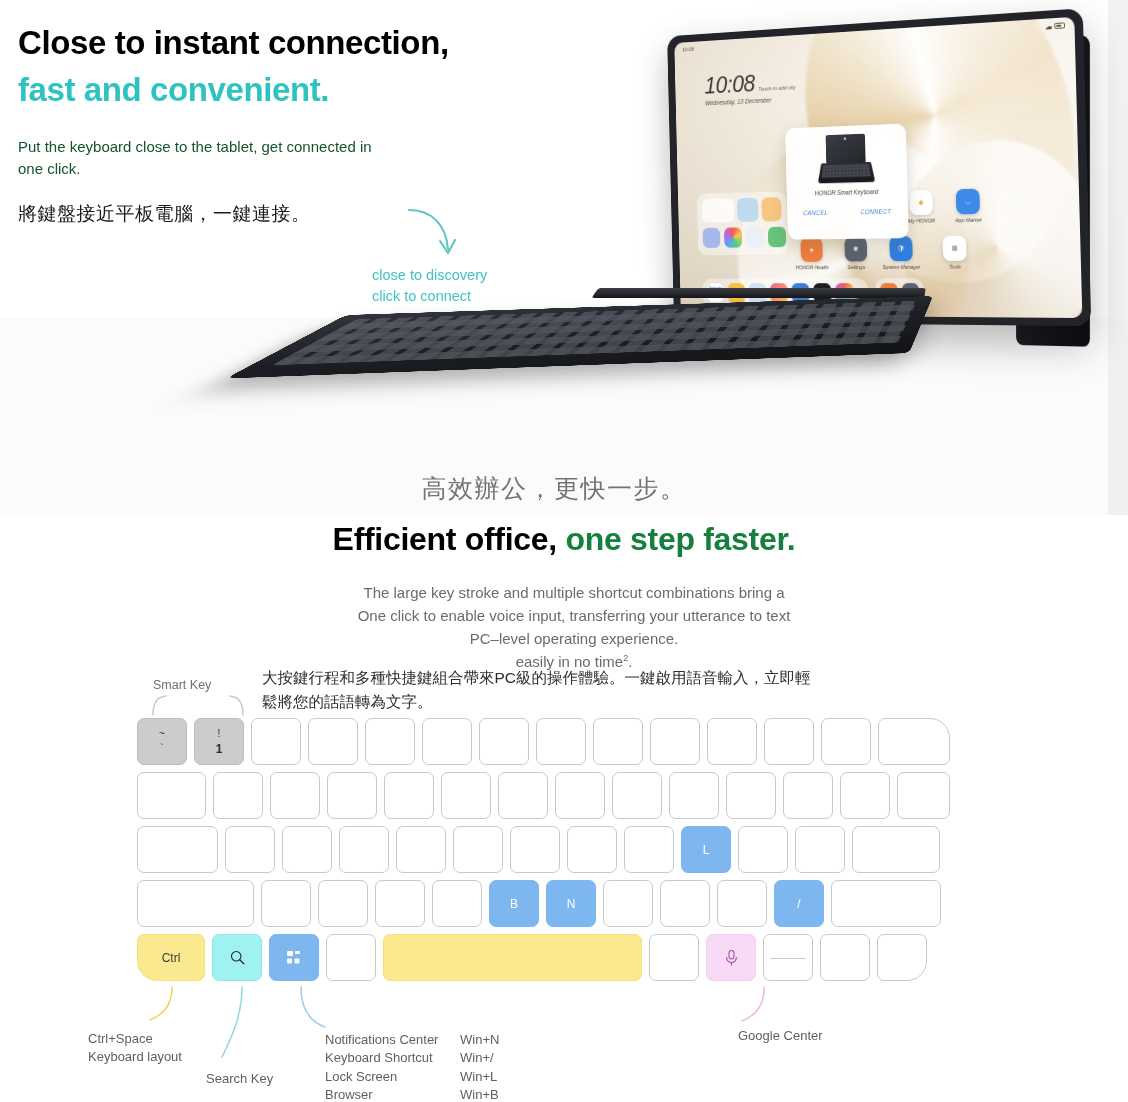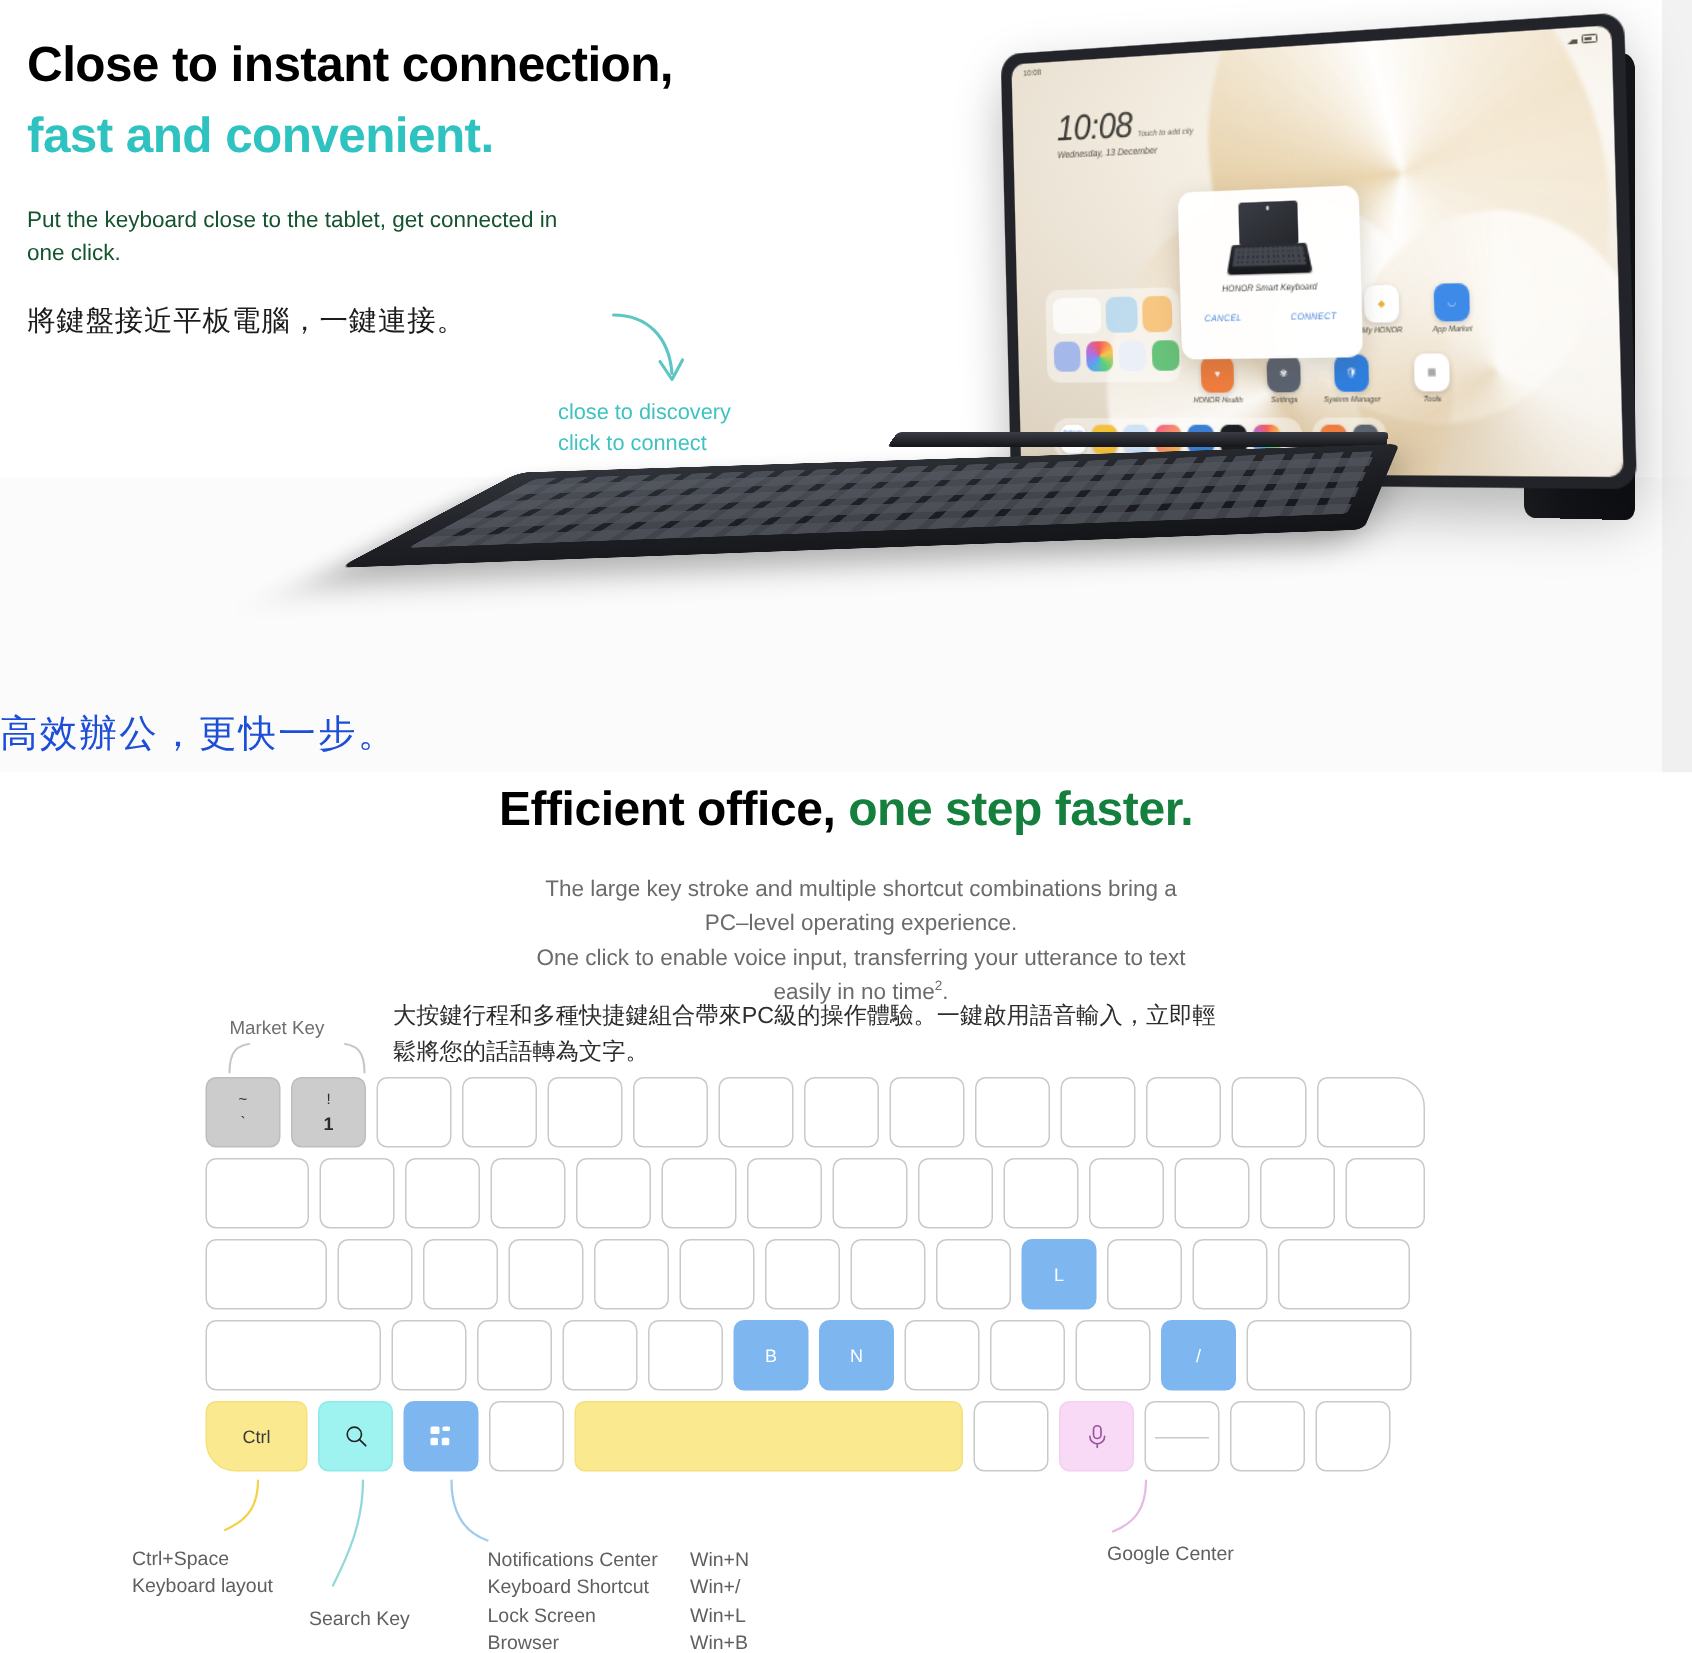"高效辦公，更快一步。" #zh-head2 { color: #1d4ed8 -> #737373; text-align: none -> center }
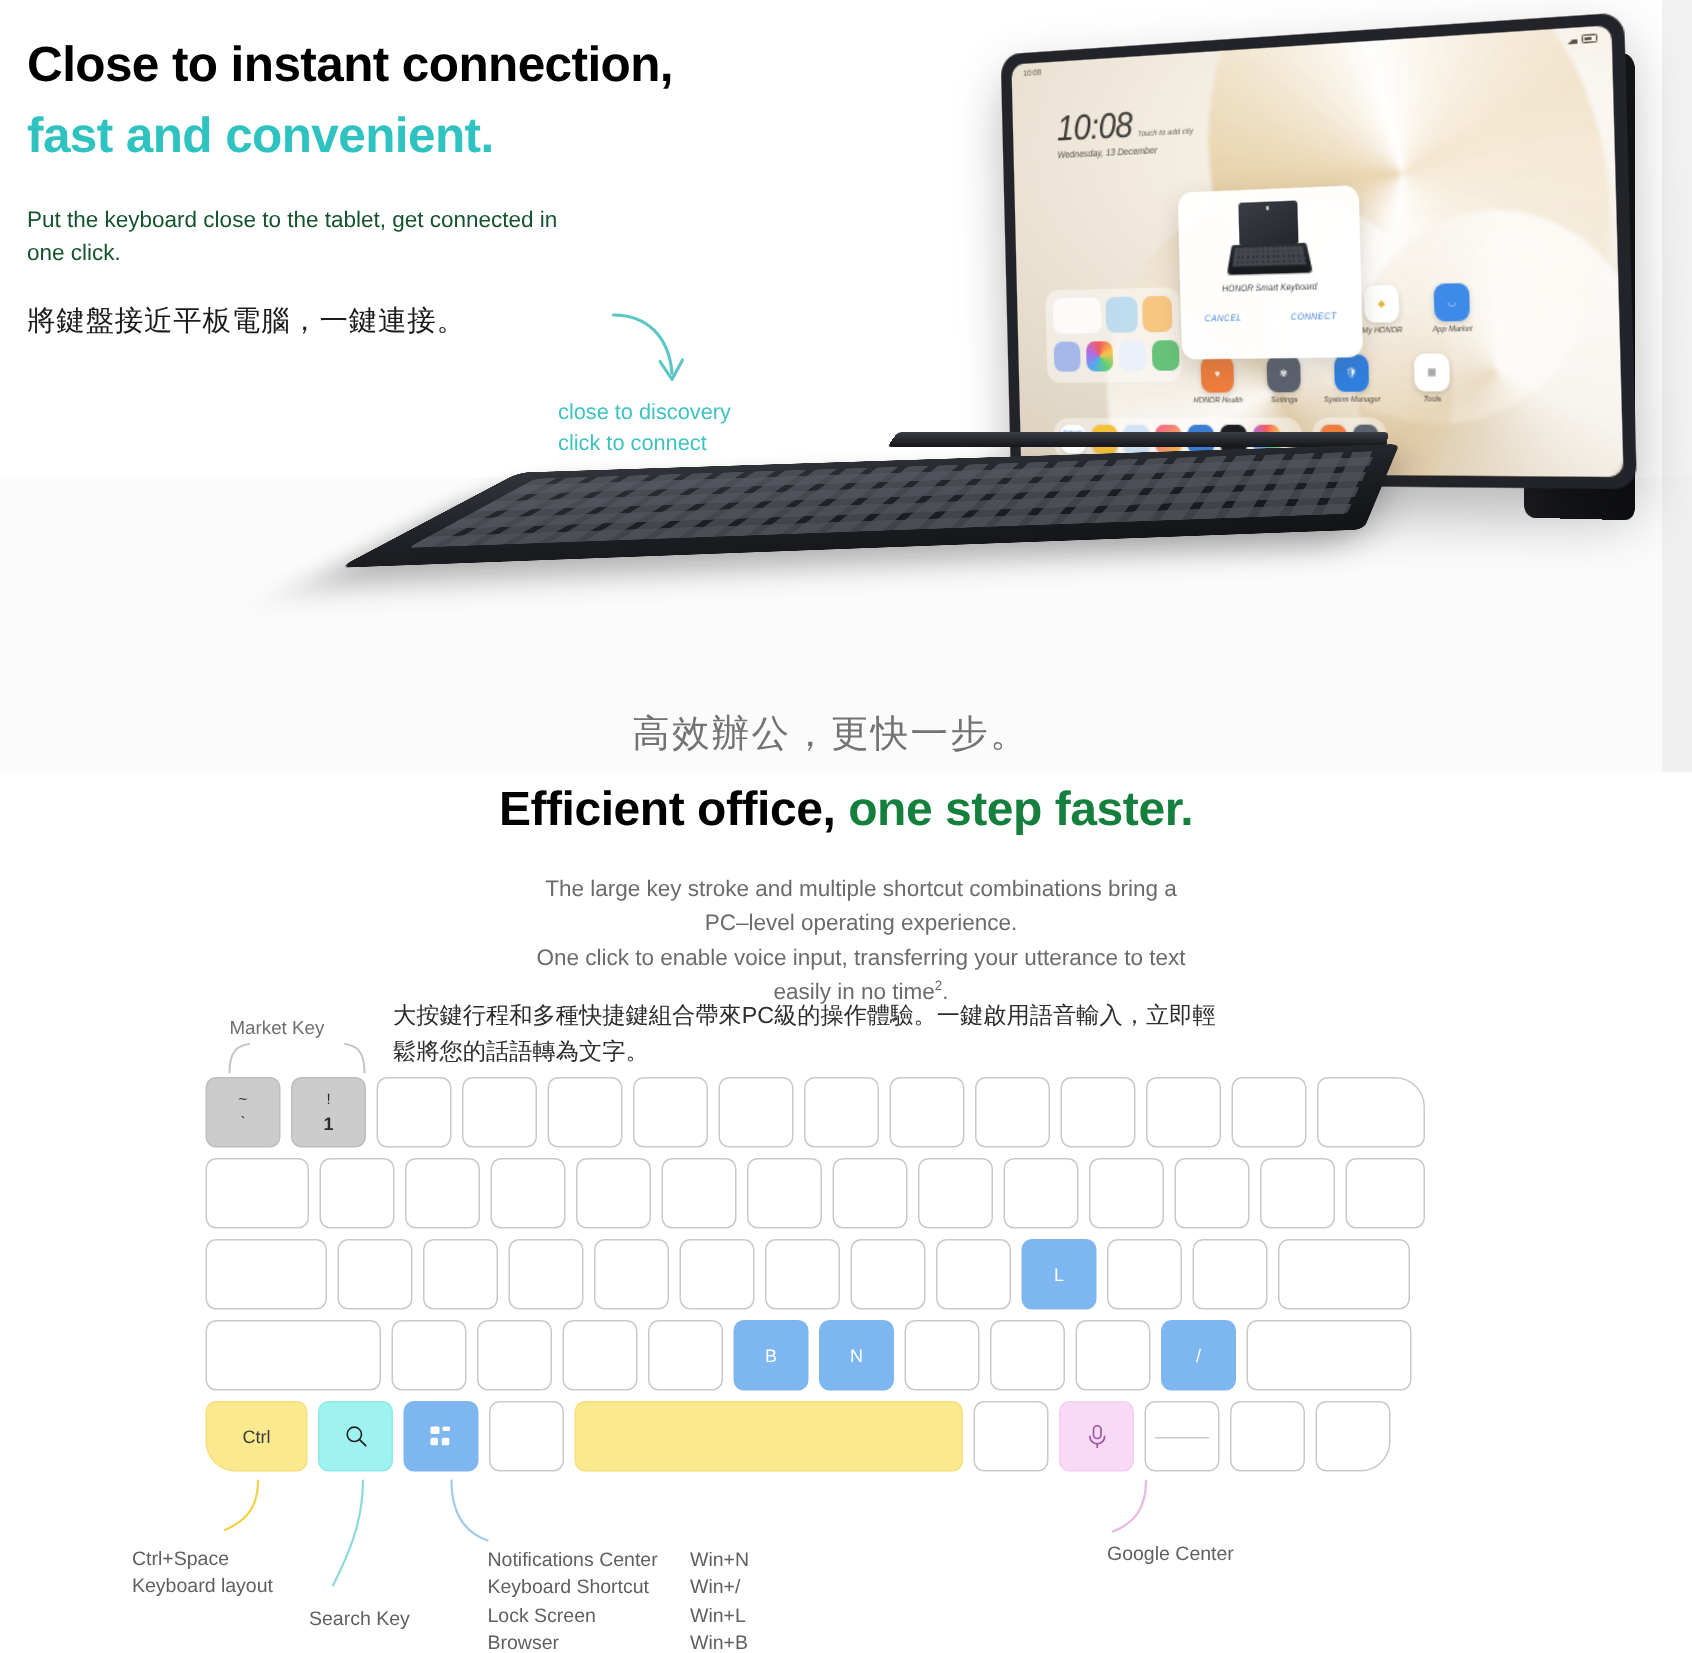"PC–level operating experience." div { order: before "One click to enable voice" -> after "One click to enable voice" }
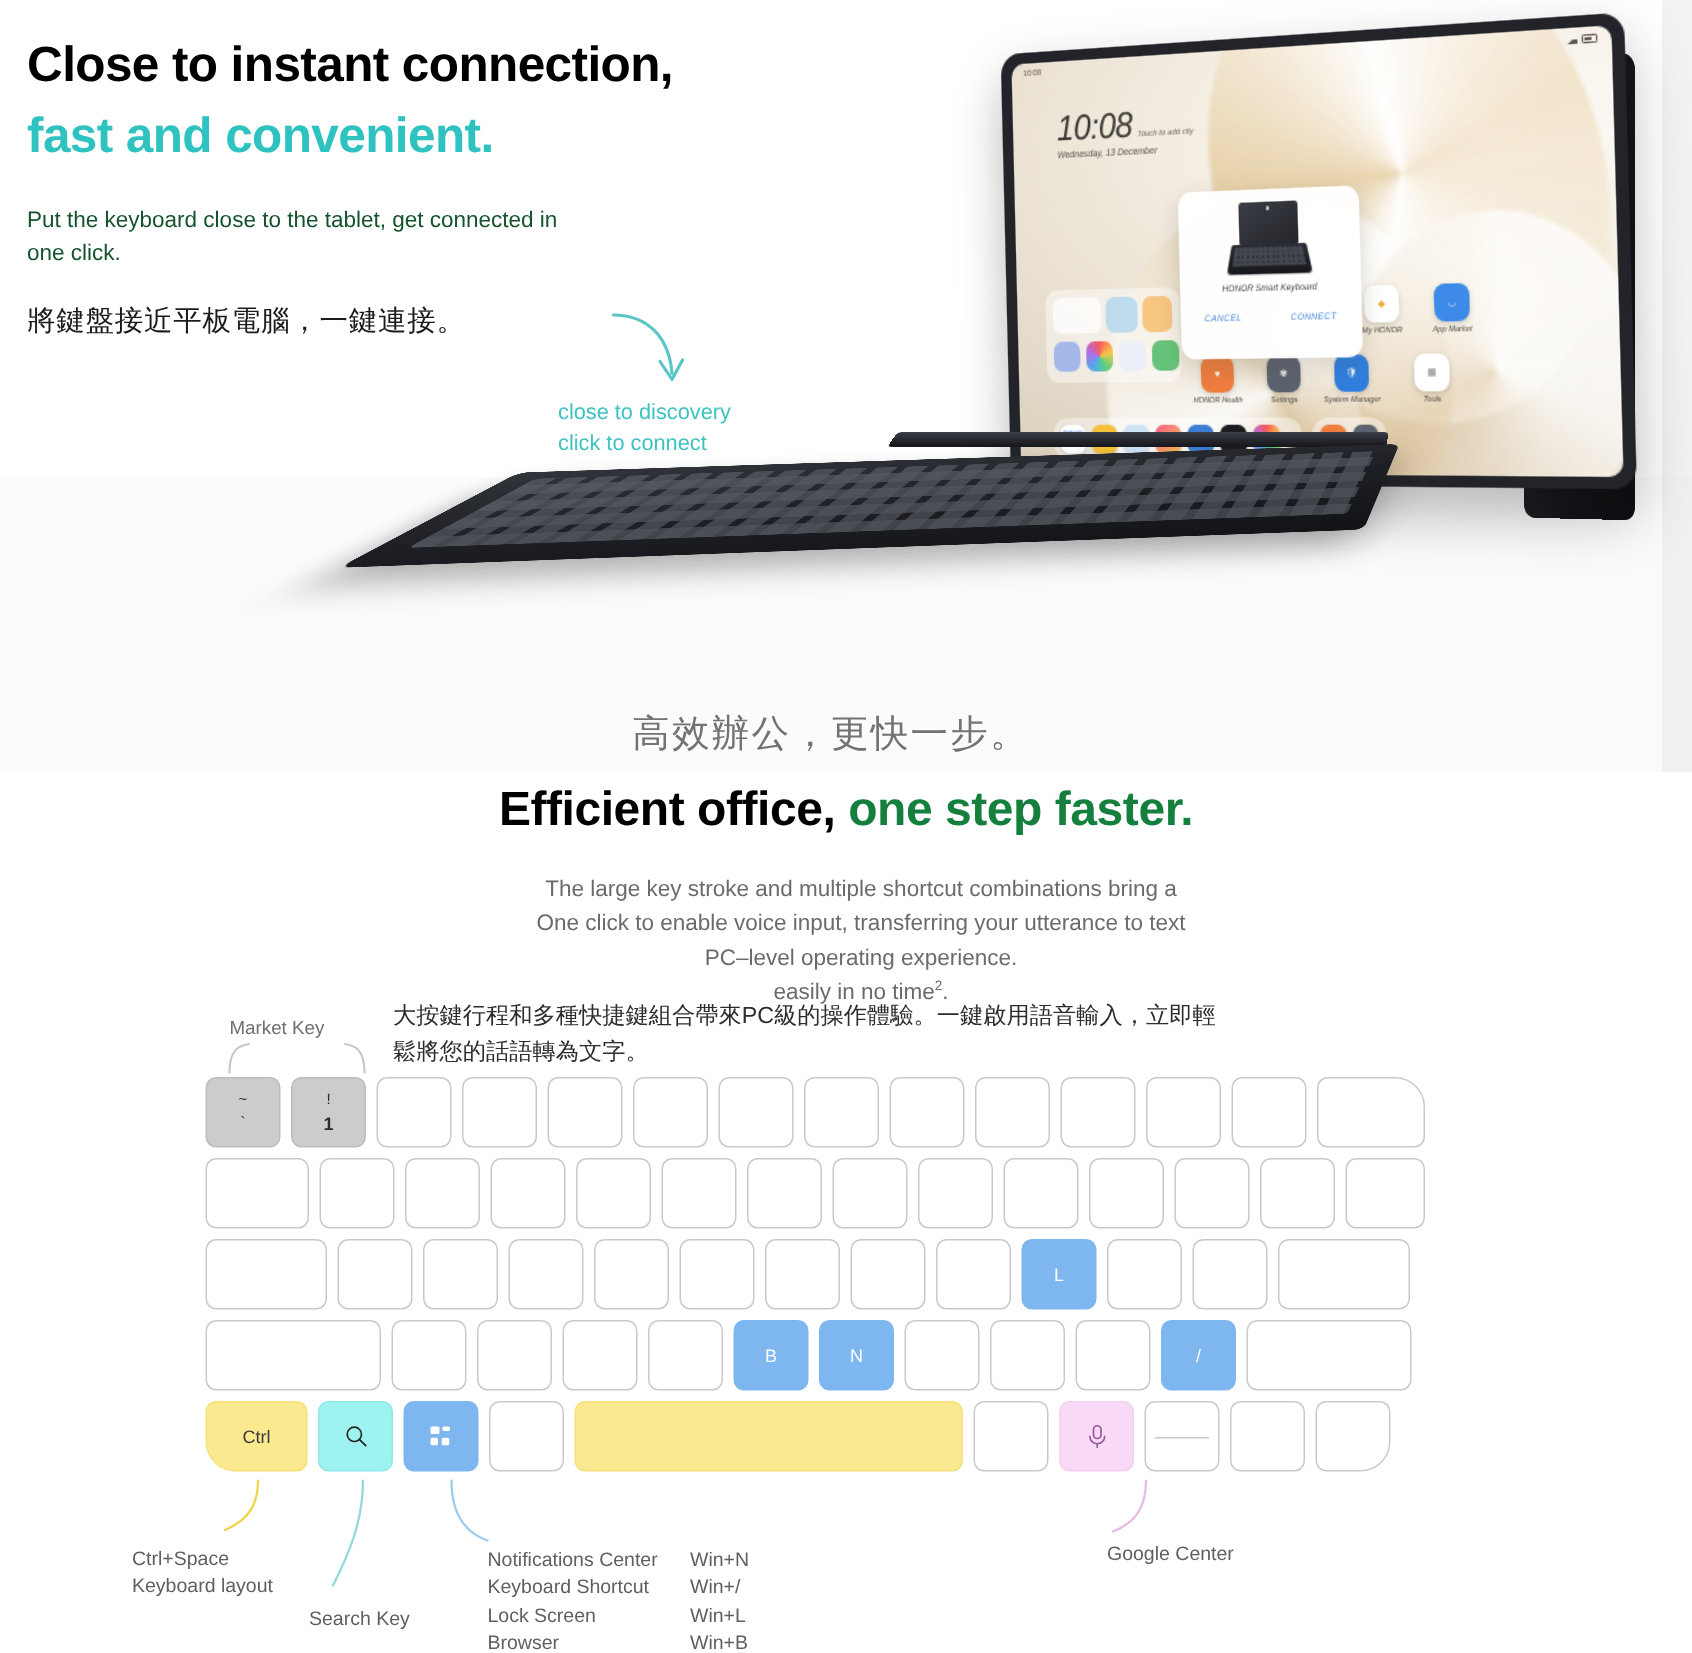"Market Key" div { text: Market -> Smart }
